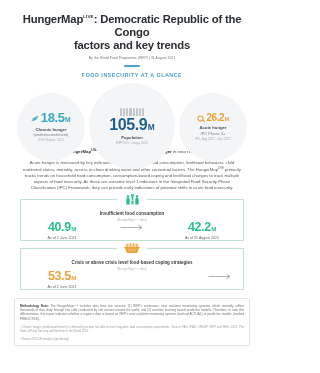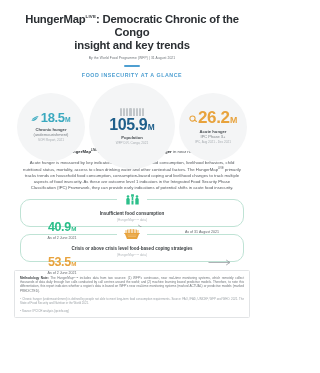": Democratic Chronic of the" span { text: Chronic -> Republic }
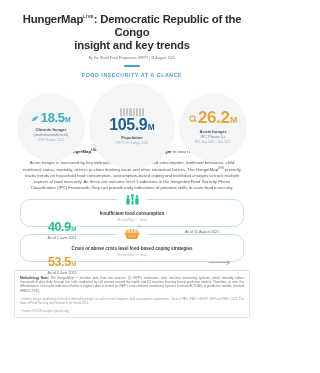"insight and key trends" span { text: insight -> factors }
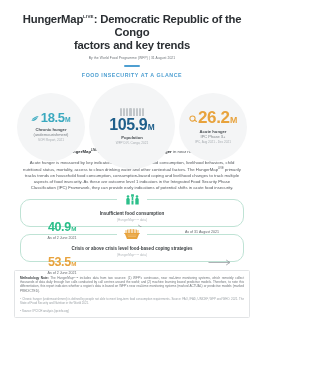"26.2" .right .c-value { font-size: 17px -> 10px }
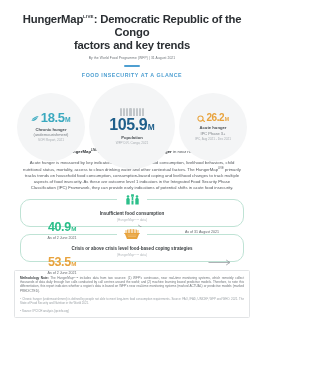"40.9" .panel { border-radius: 10px -> 0; height: 28px -> 42px }
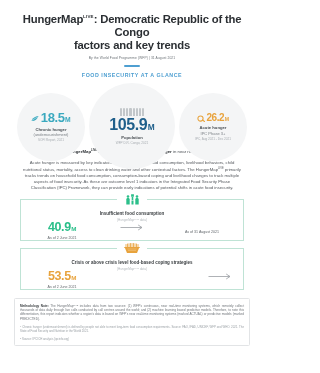"42.2" div.metric-value { html: none -> <div> <span>42.2</span> <span>M</span> </div> }
